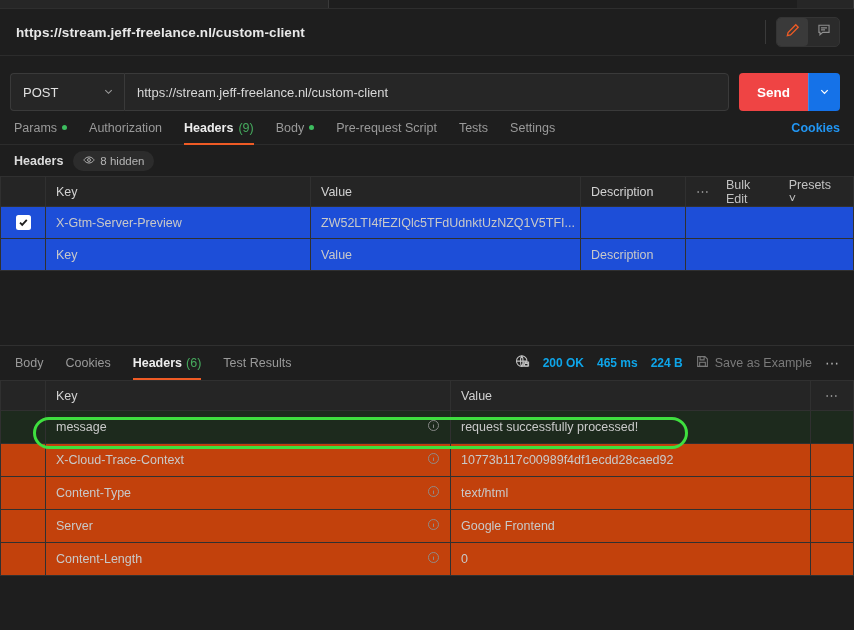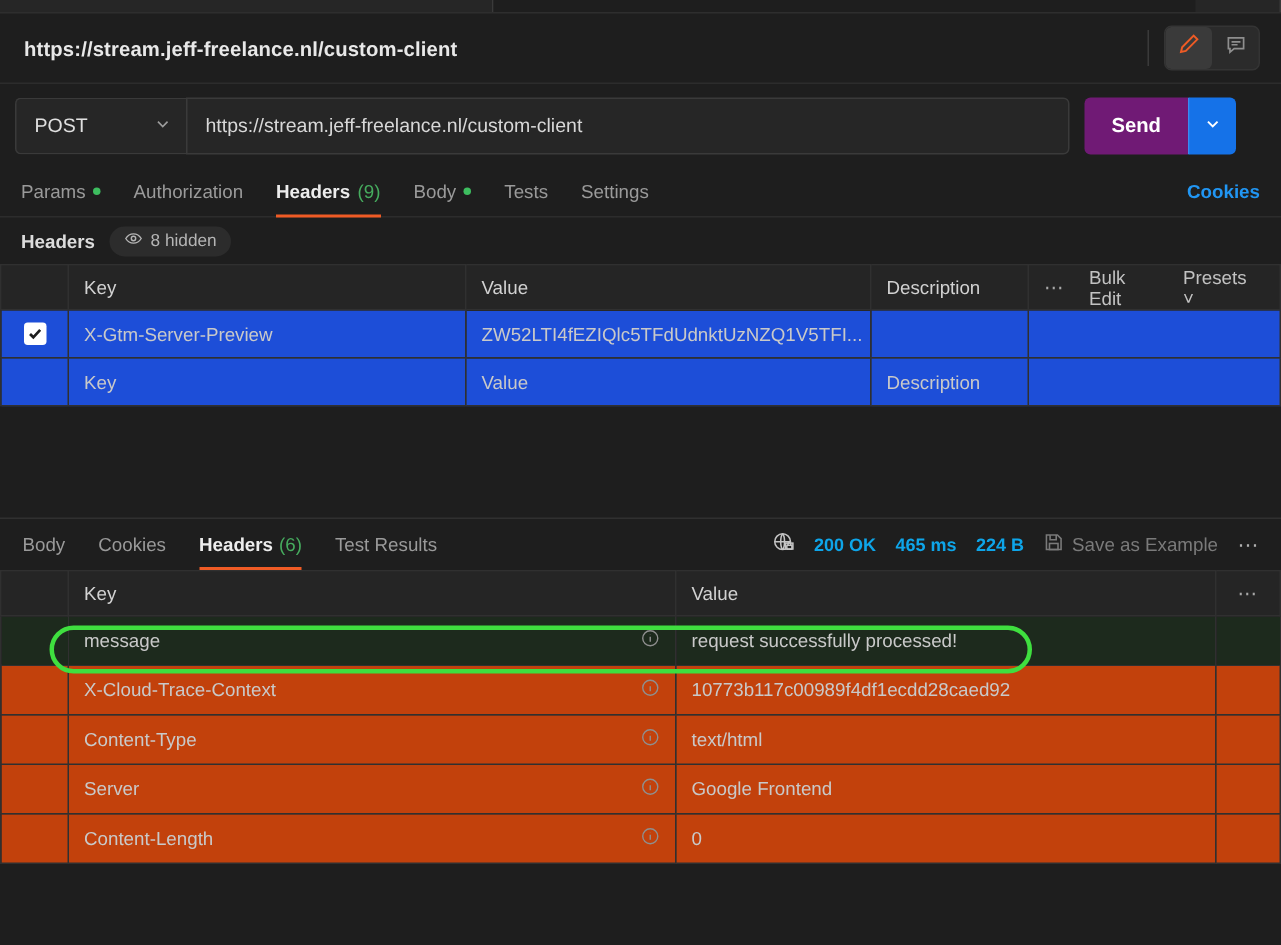"POST" .urlrow { align-items: center -> flex-end; padding: 0 30px 0 10px -> 0 14px 0 10px }
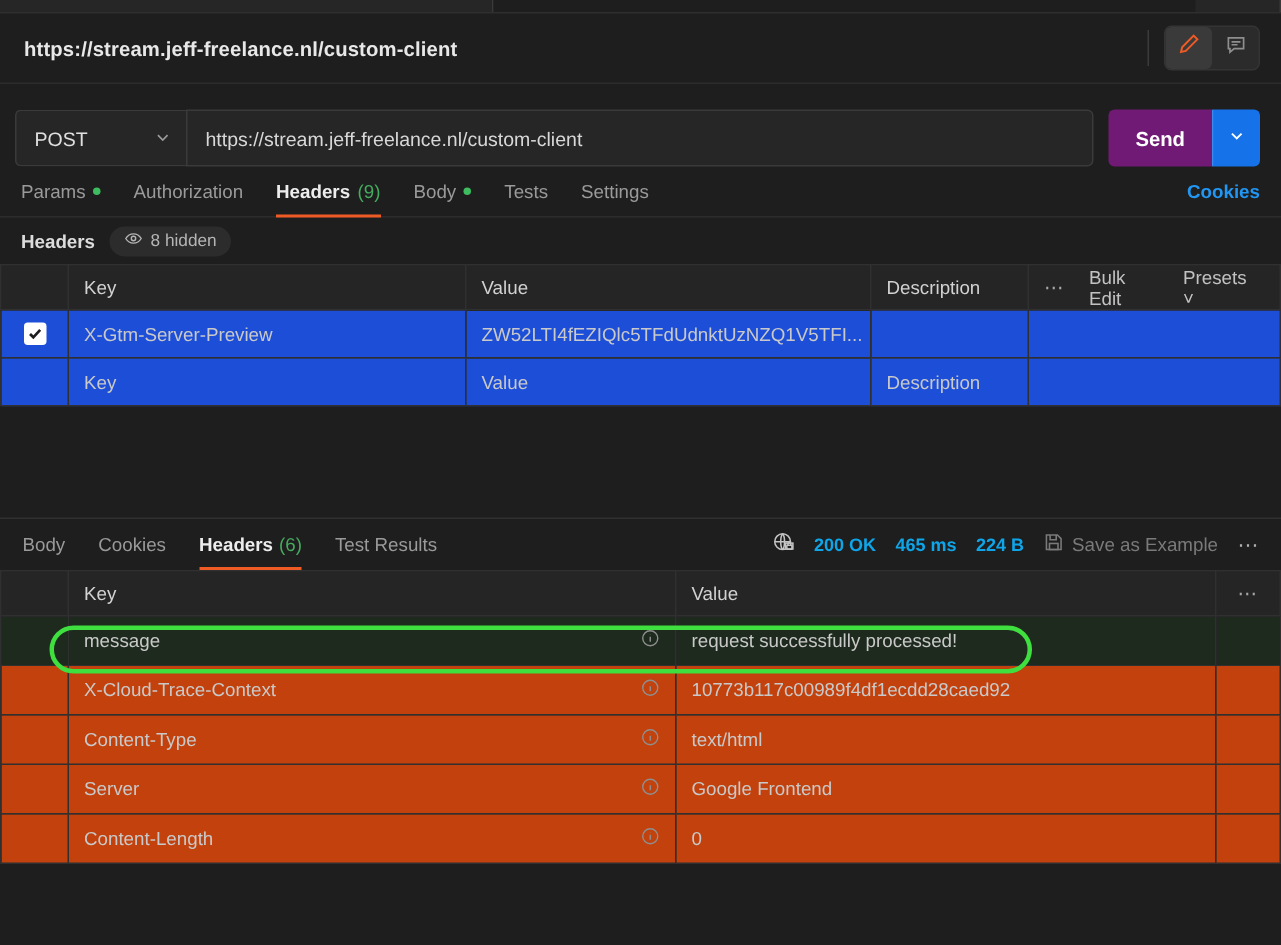"Send" .btn-send { background: #701a75 -> #ef4444 }
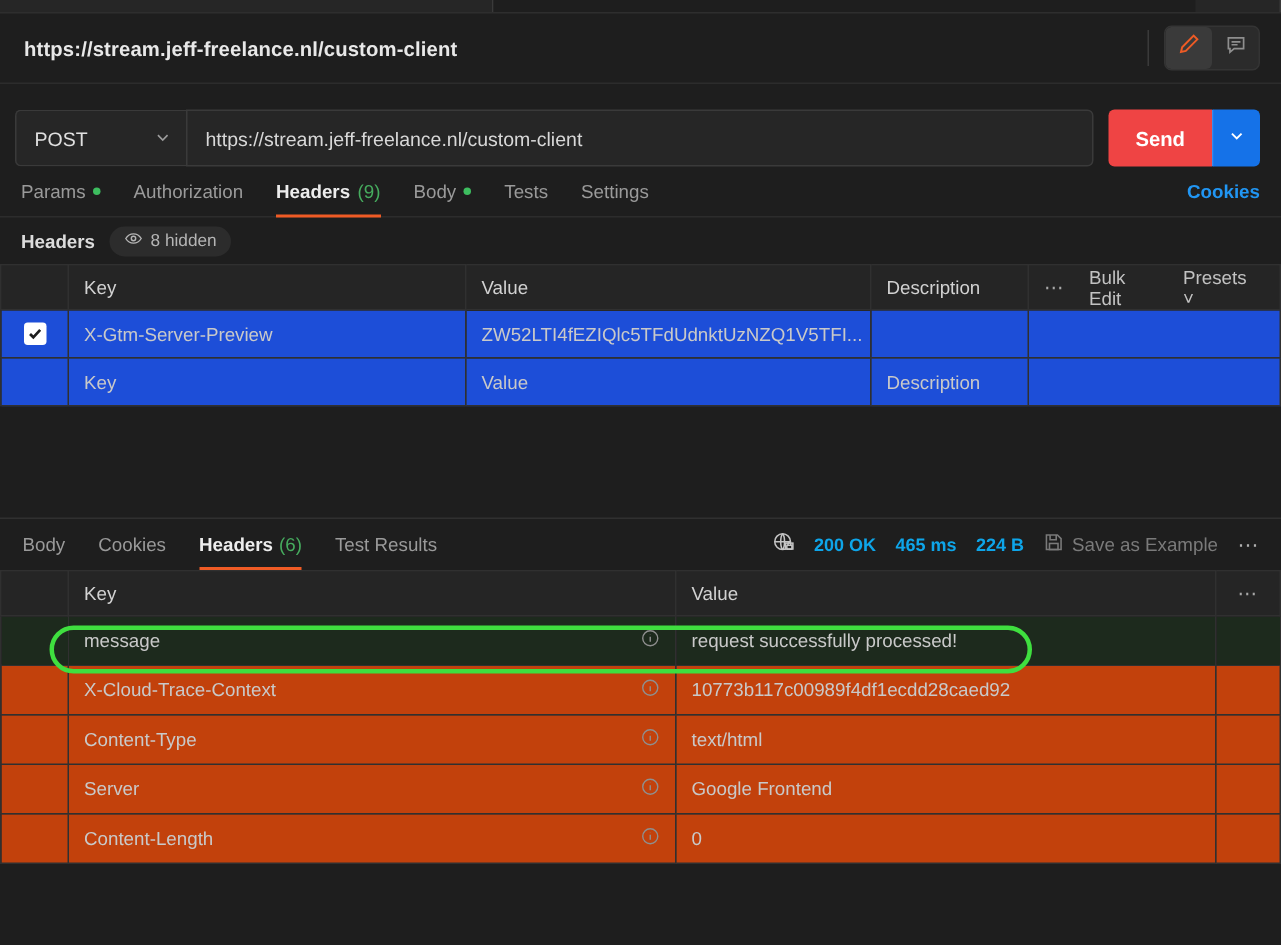"Pre-request Script" div.rtab { html: none -> <div> <span>Pre-request Script</span> </div> }
